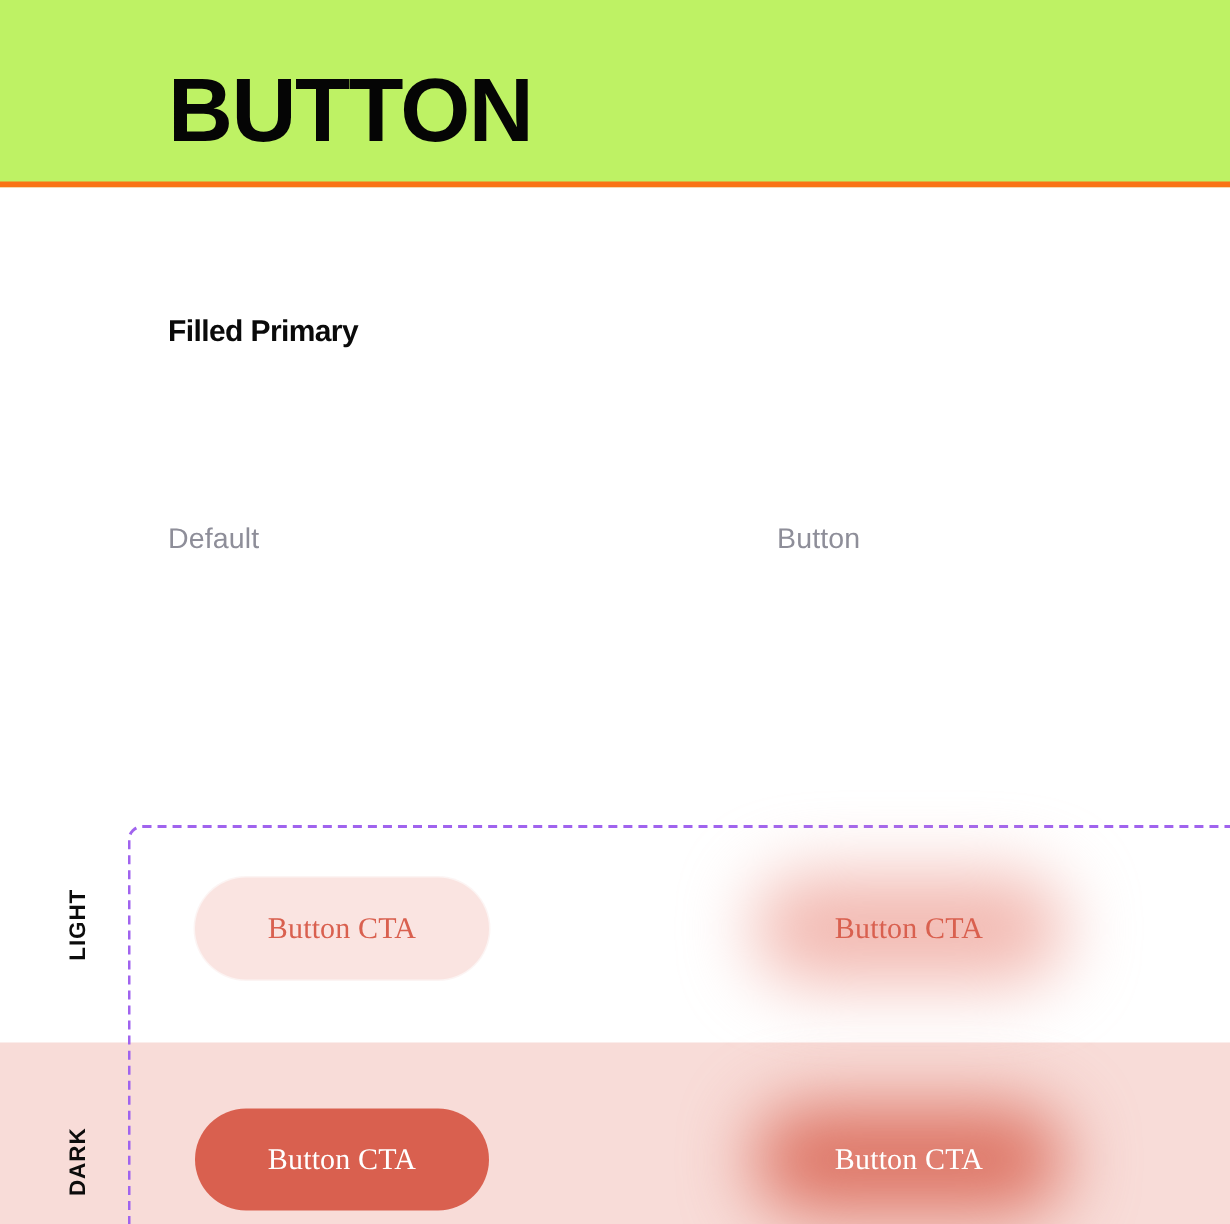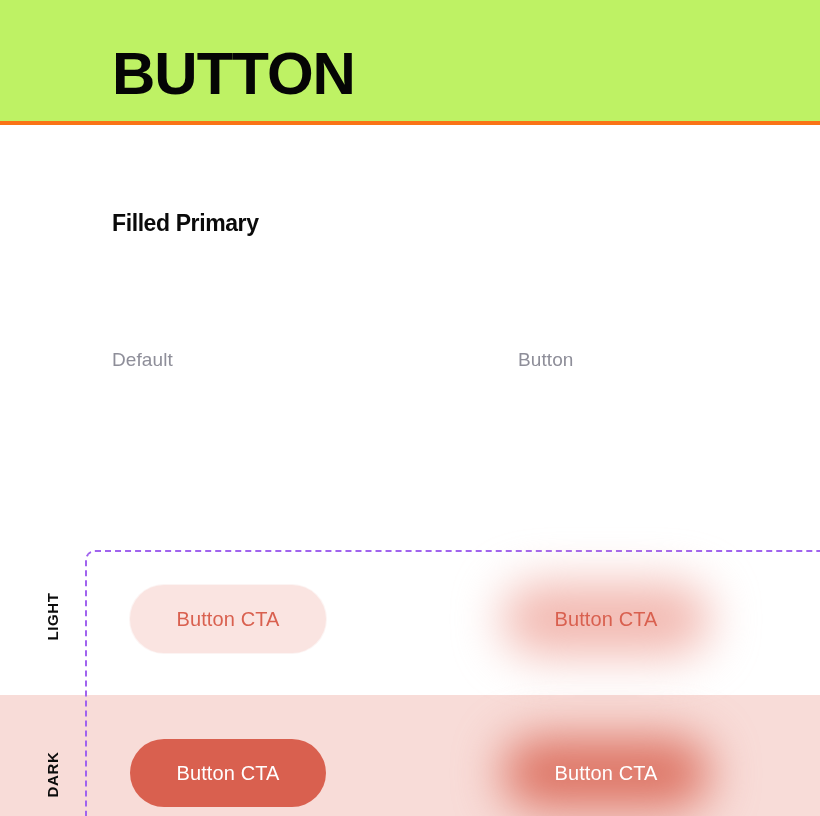"Filled Primary" .section-title { font-size: 23px -> 20px }
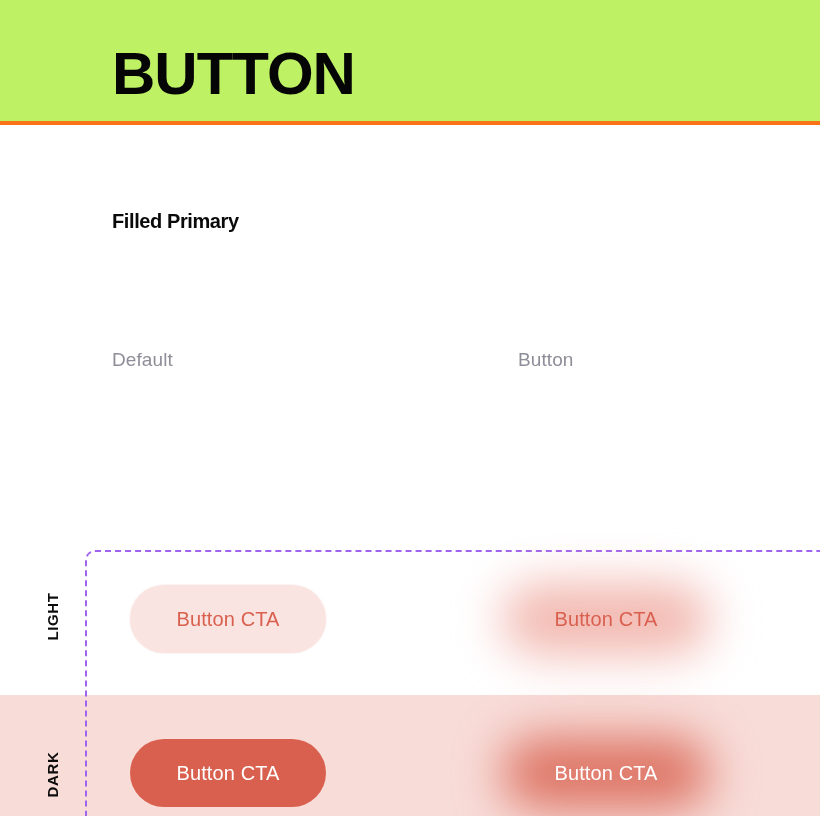"Button CTA" .cell { font-family: none -> Liberation Serif, serif }
